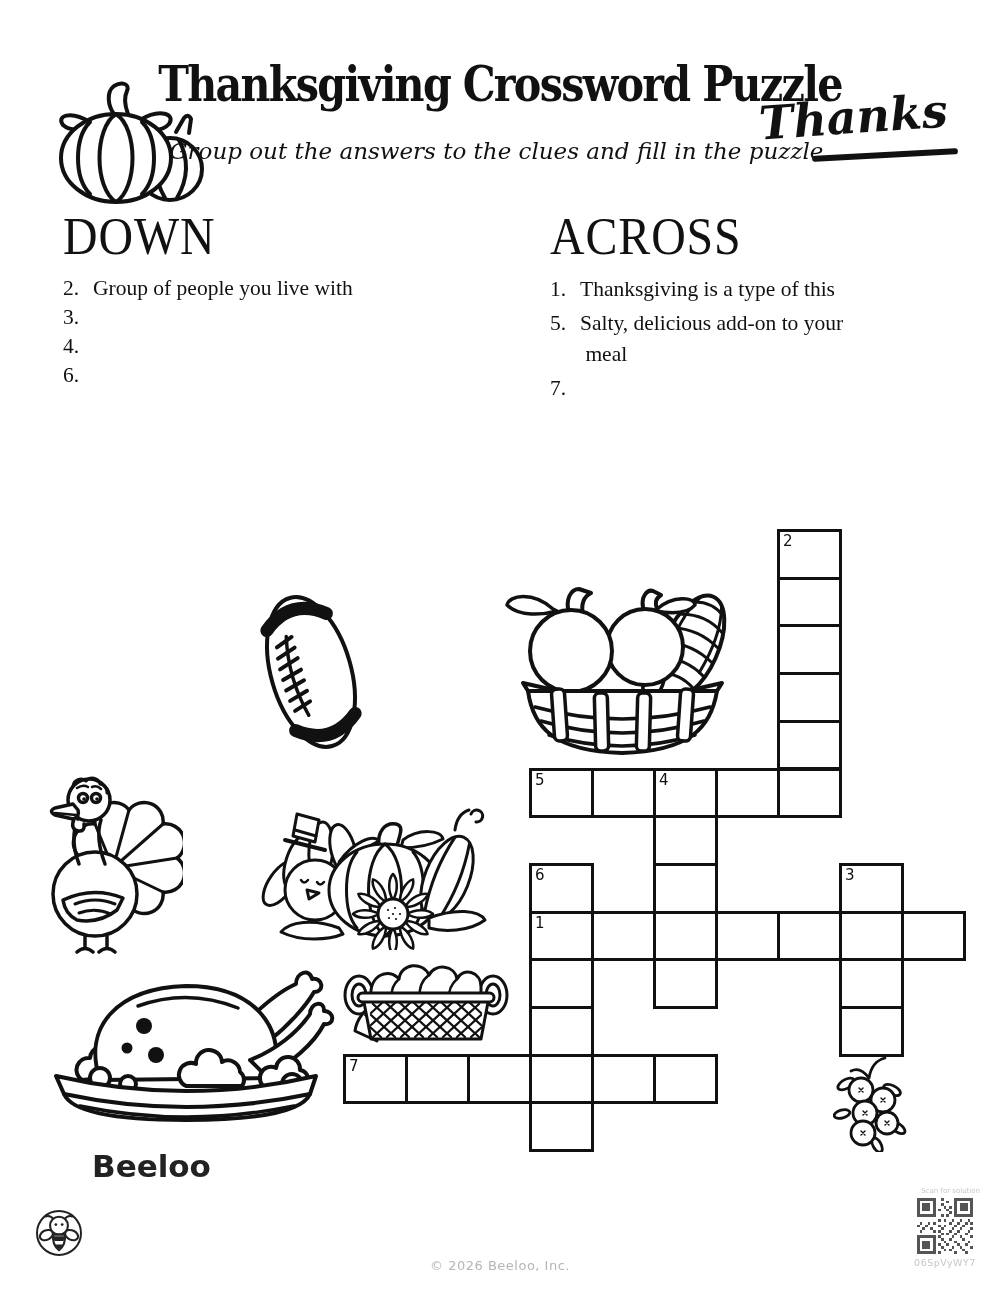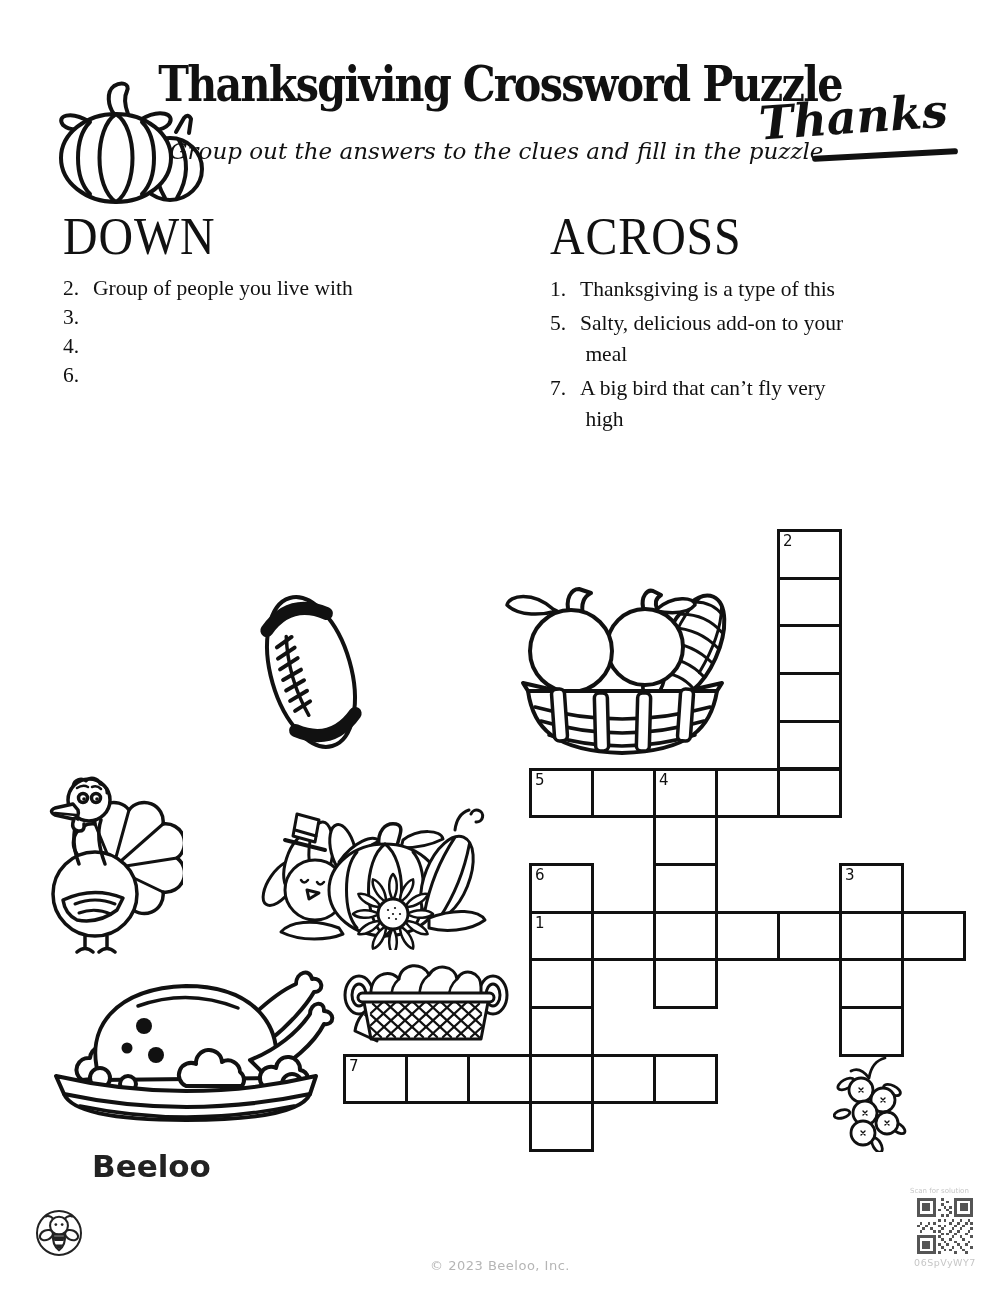"A big bird that can’t" span.txt { html: <span>A big bird that can’t fly very &nbsp;high</span> -> none }
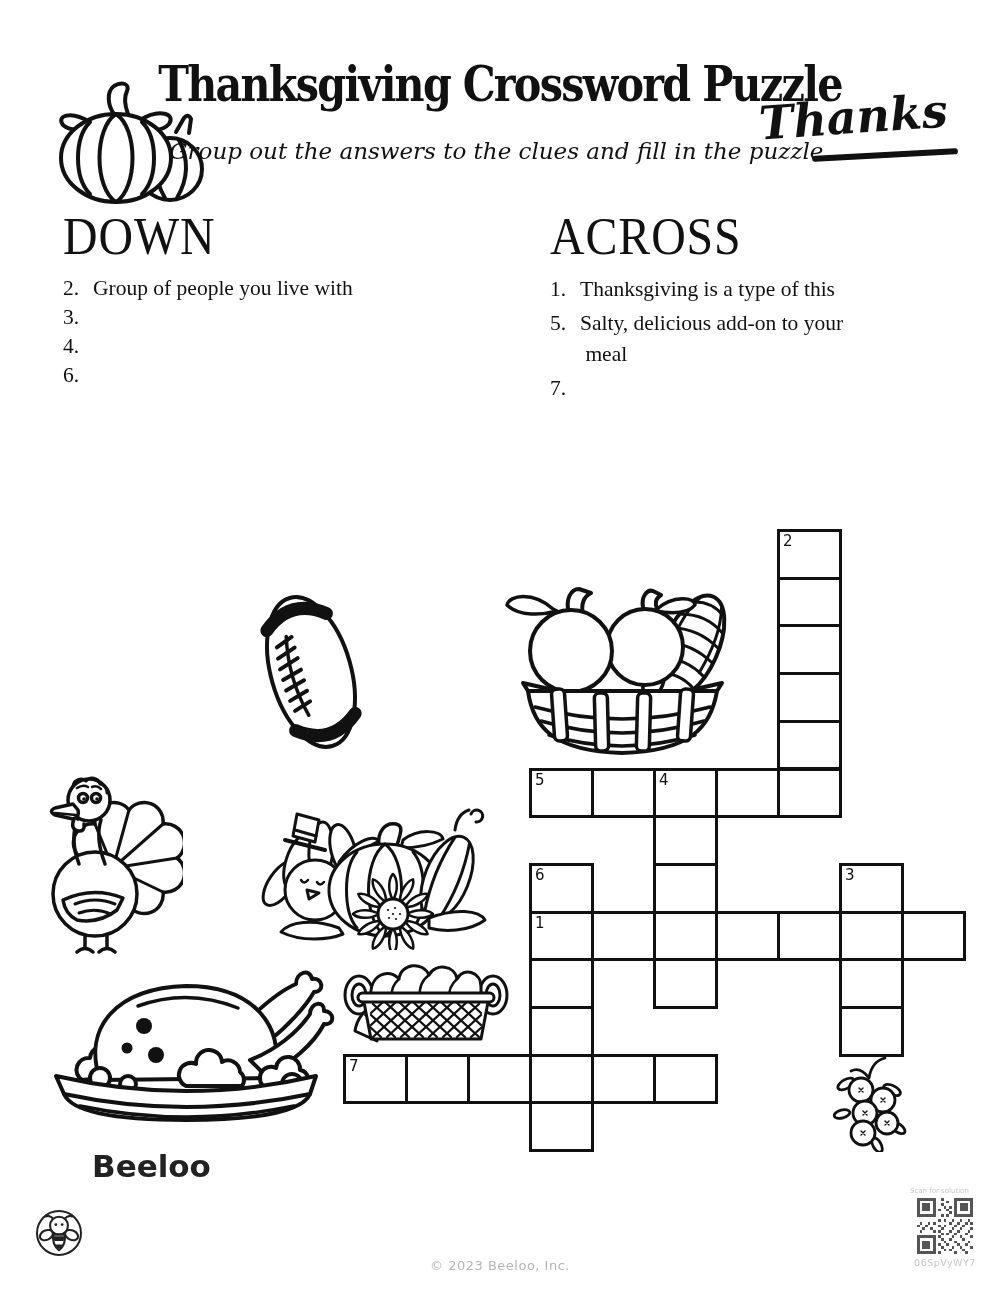"Scan for solution" .qr-label { text-align: left -> right }
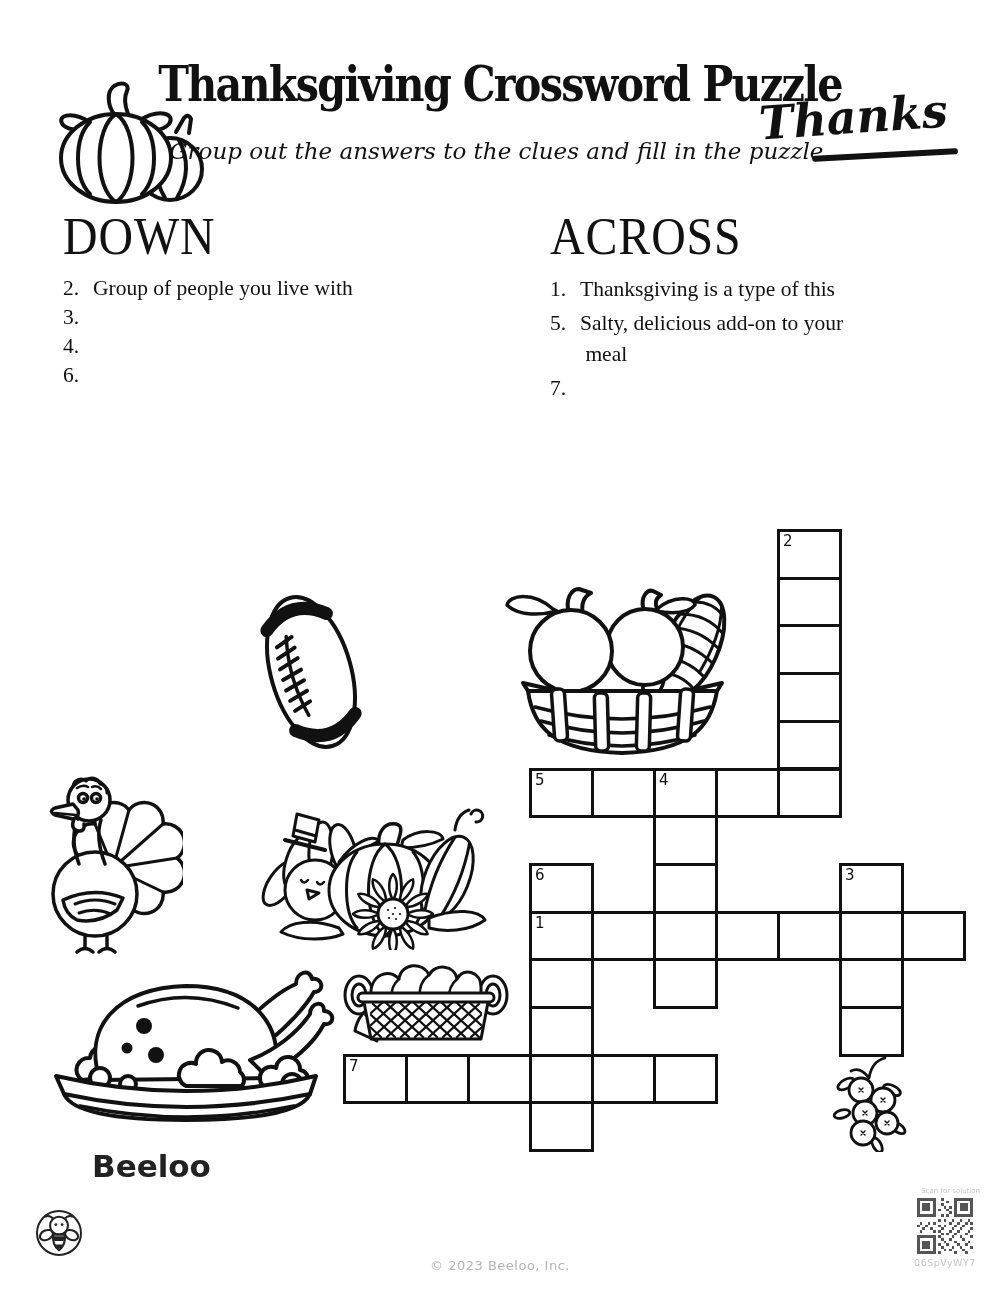"© 2023 Beeloo, Inc." div.copyright { text: 2023 -> 2026 }
